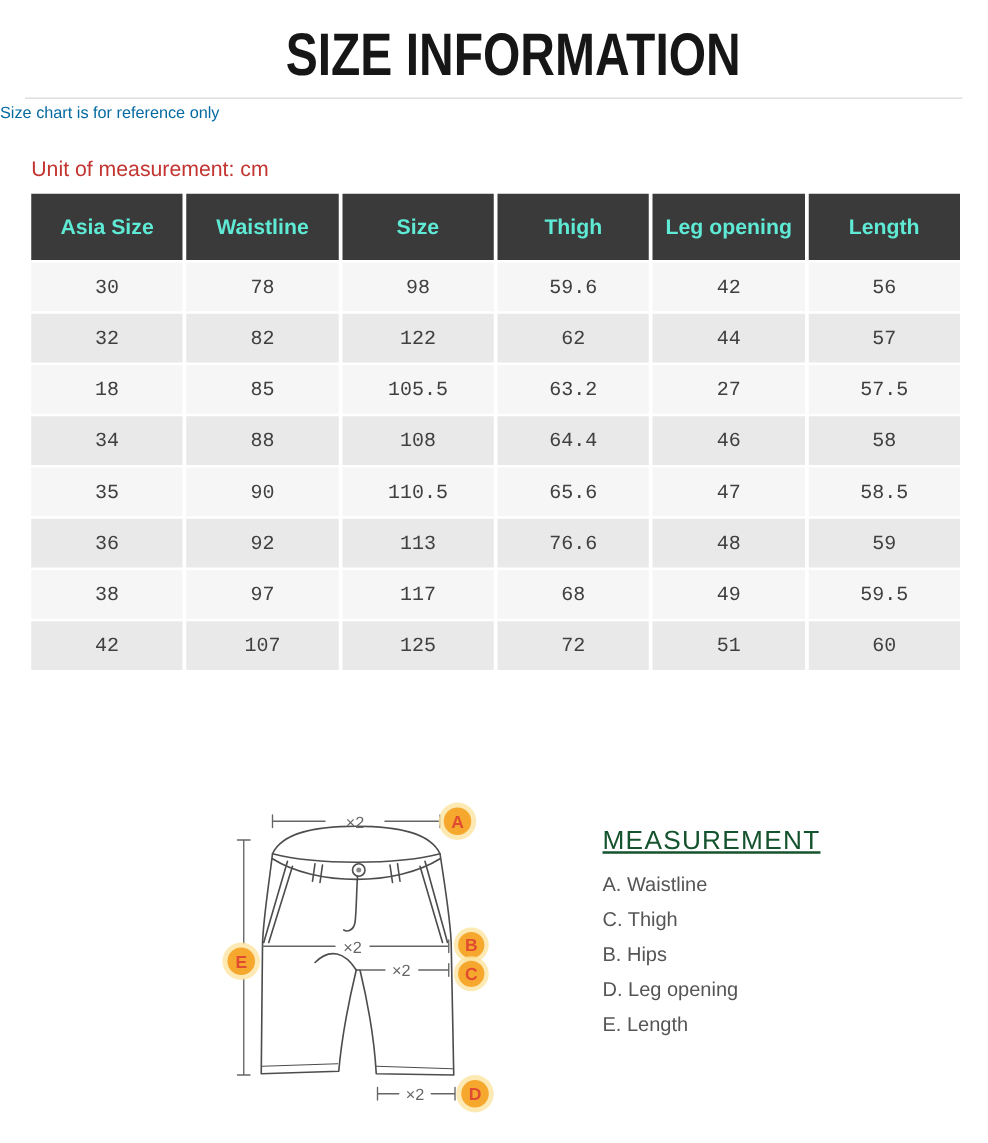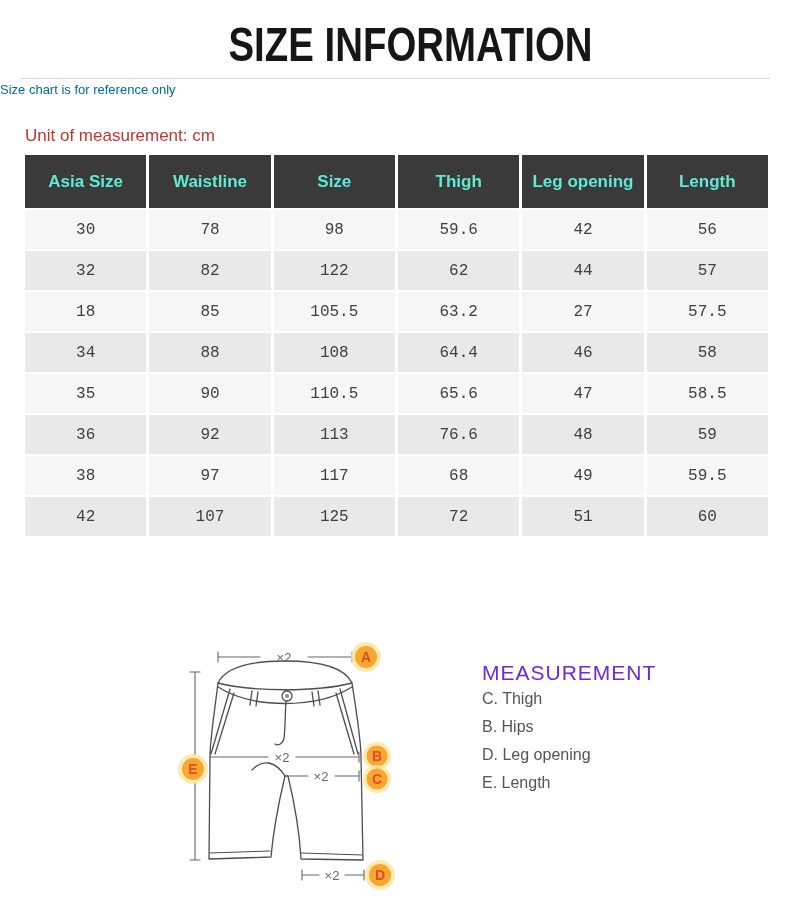"MEASUREMENT" .legend-title { color: #6d28d9 -> #14532d; margin-bottom: 0 -> 10px; text-decoration: none -> underline }
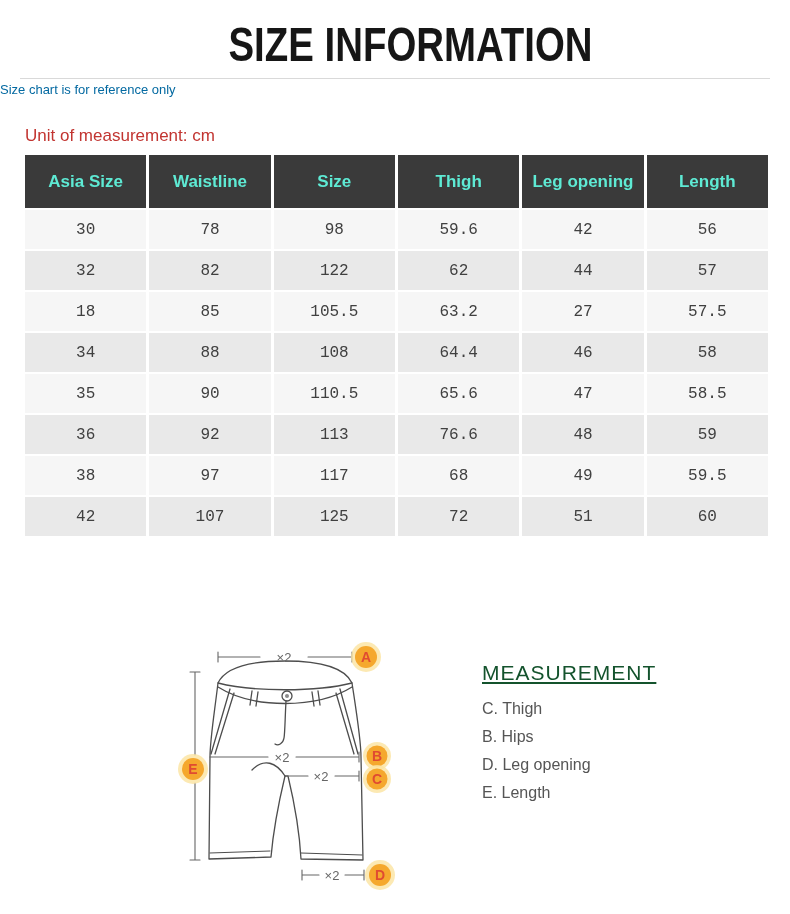"A. Waistline" div.legend-item { html: none -> <div>A. Waistline</div> }
